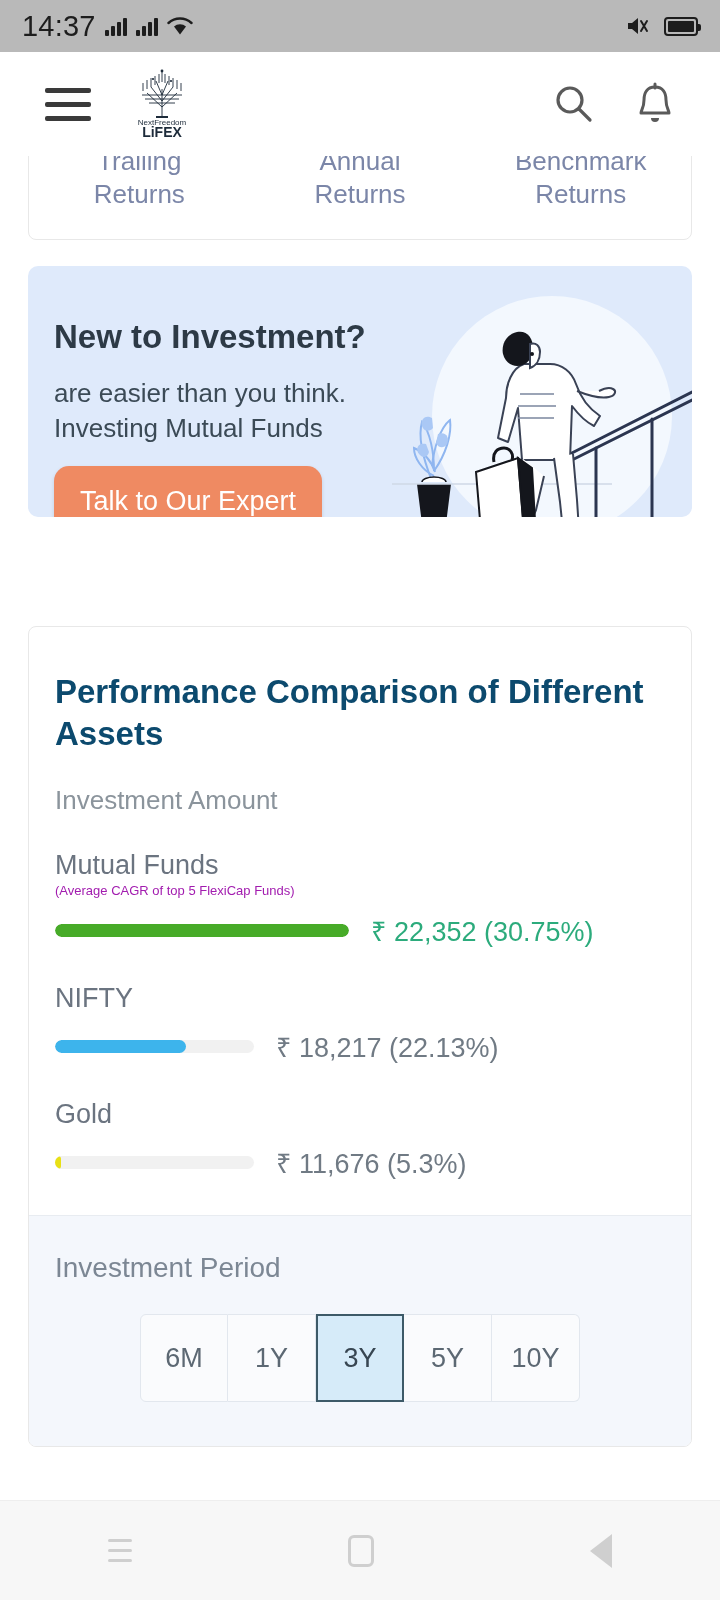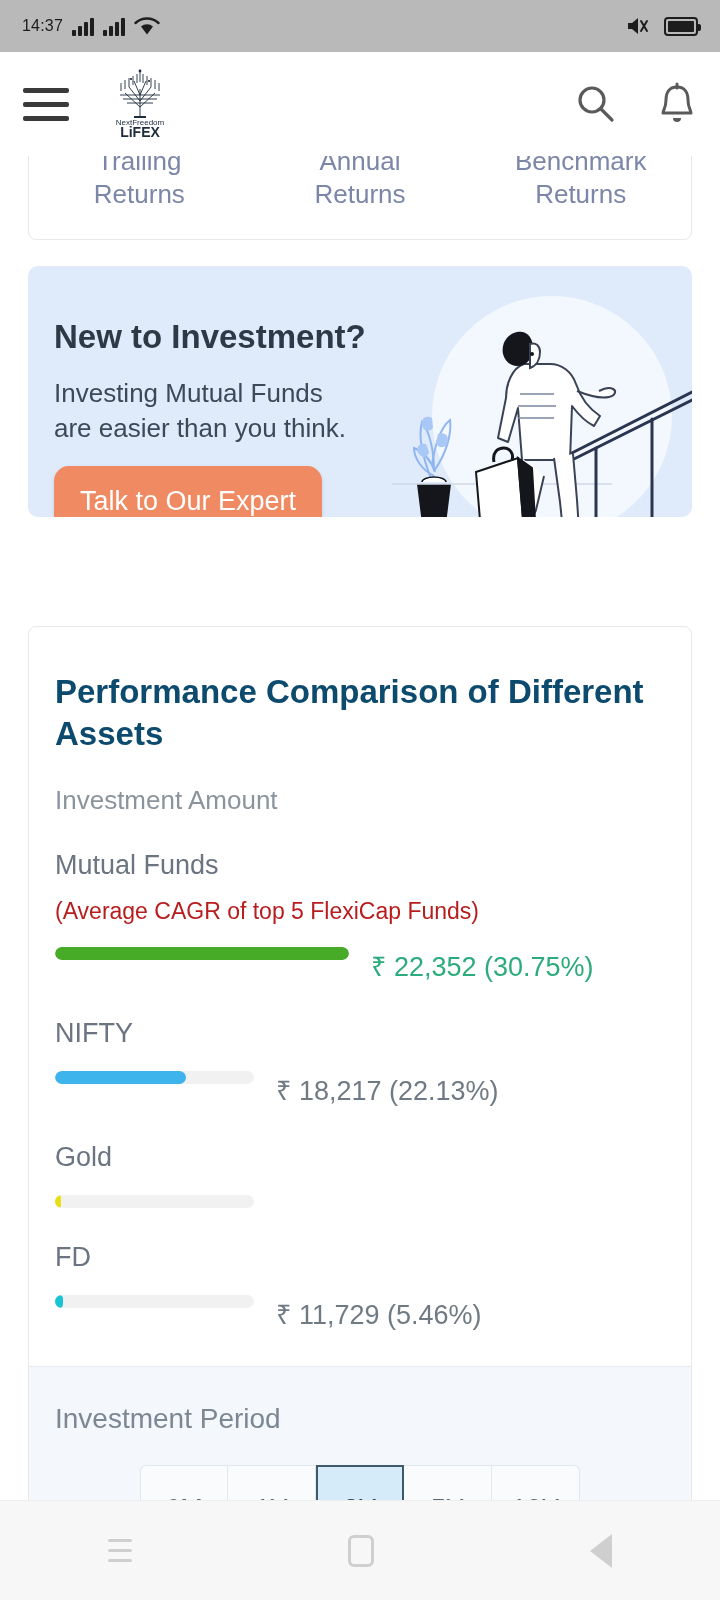"14:37" .status-time { font-size: 16px -> 29px }
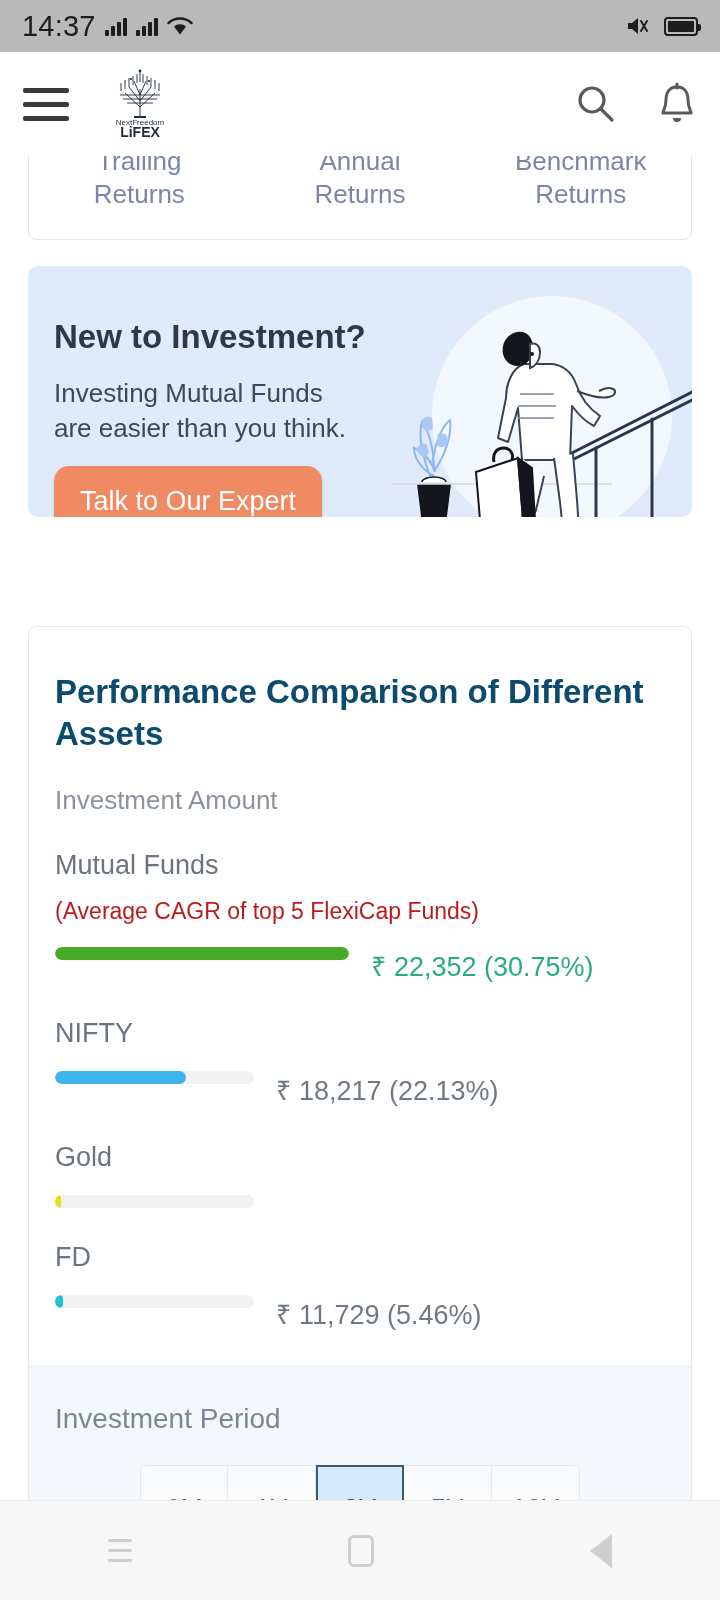"NextFreedom" .appbar { padding: 0 23px -> 0 45px }
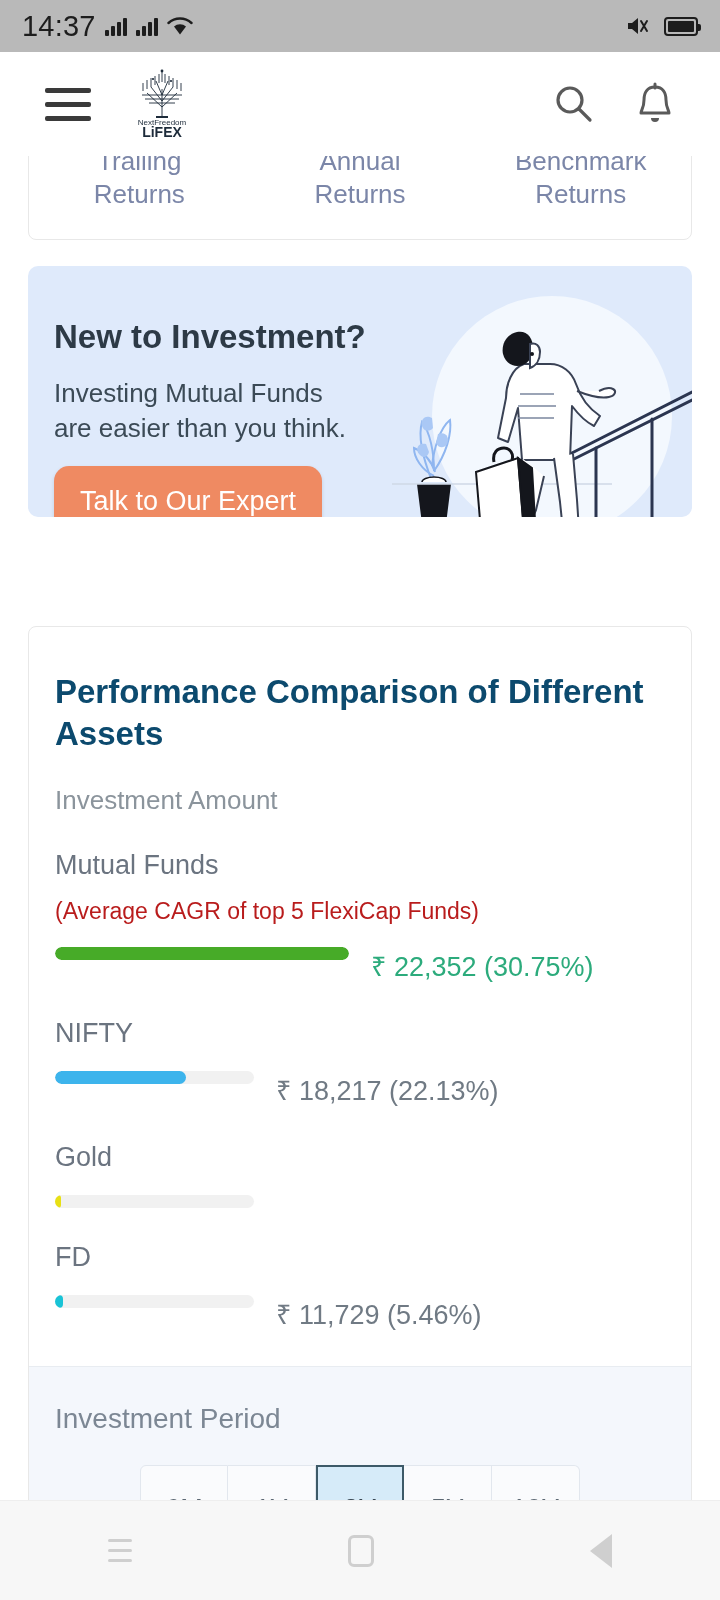"Investing Mutual Funds" div { order: before "are easier than you think." -> after "are easier than you think." }
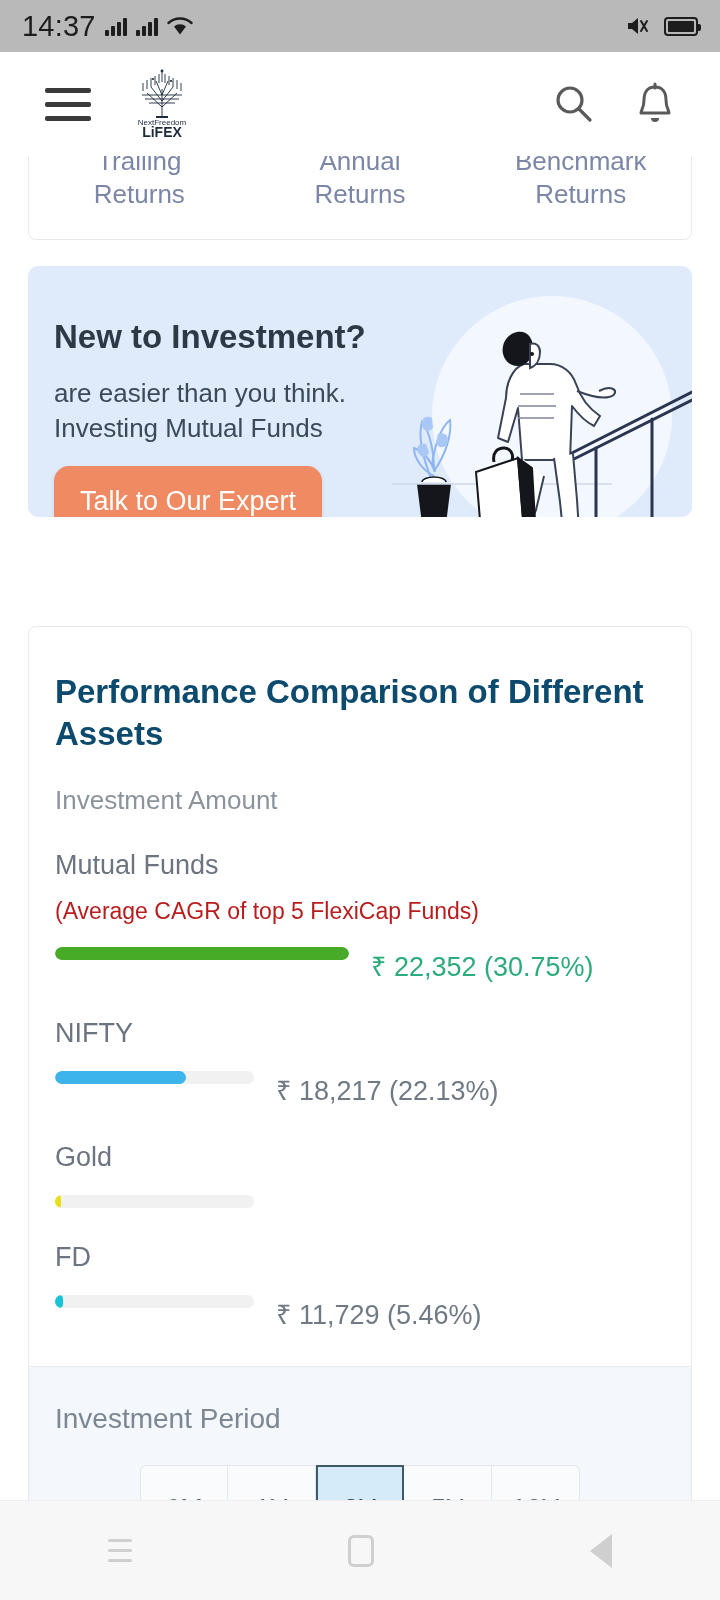"(Average CAGR of top 5" .asset-note { color: #b91c1c -> #a21caf; font-size: 23px -> 13px; margin-top: 17px -> 2px }
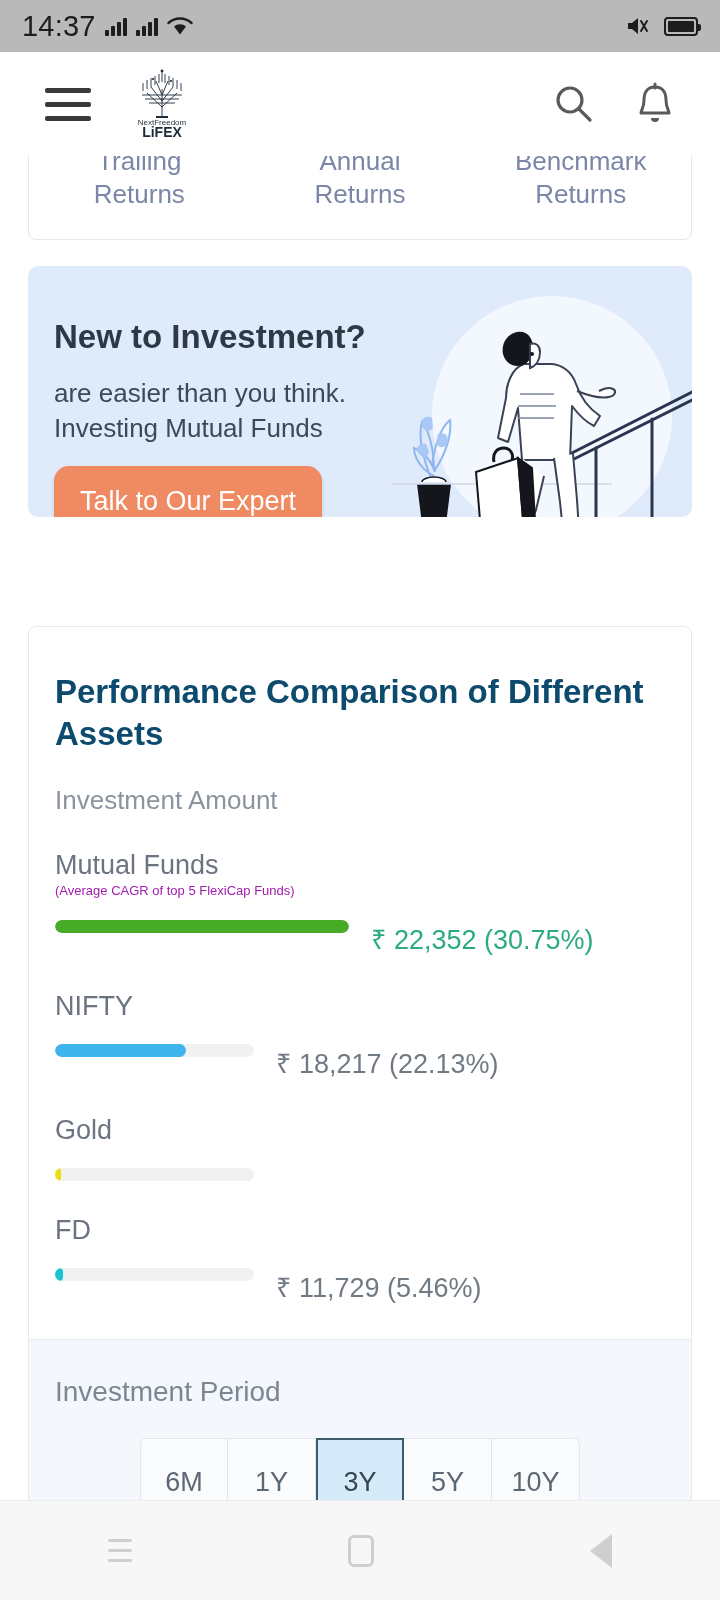"₹ 22,352 (30.75%)" .asset-row { align-items: flex-start -> center; margin-top: 22px -> 14px }
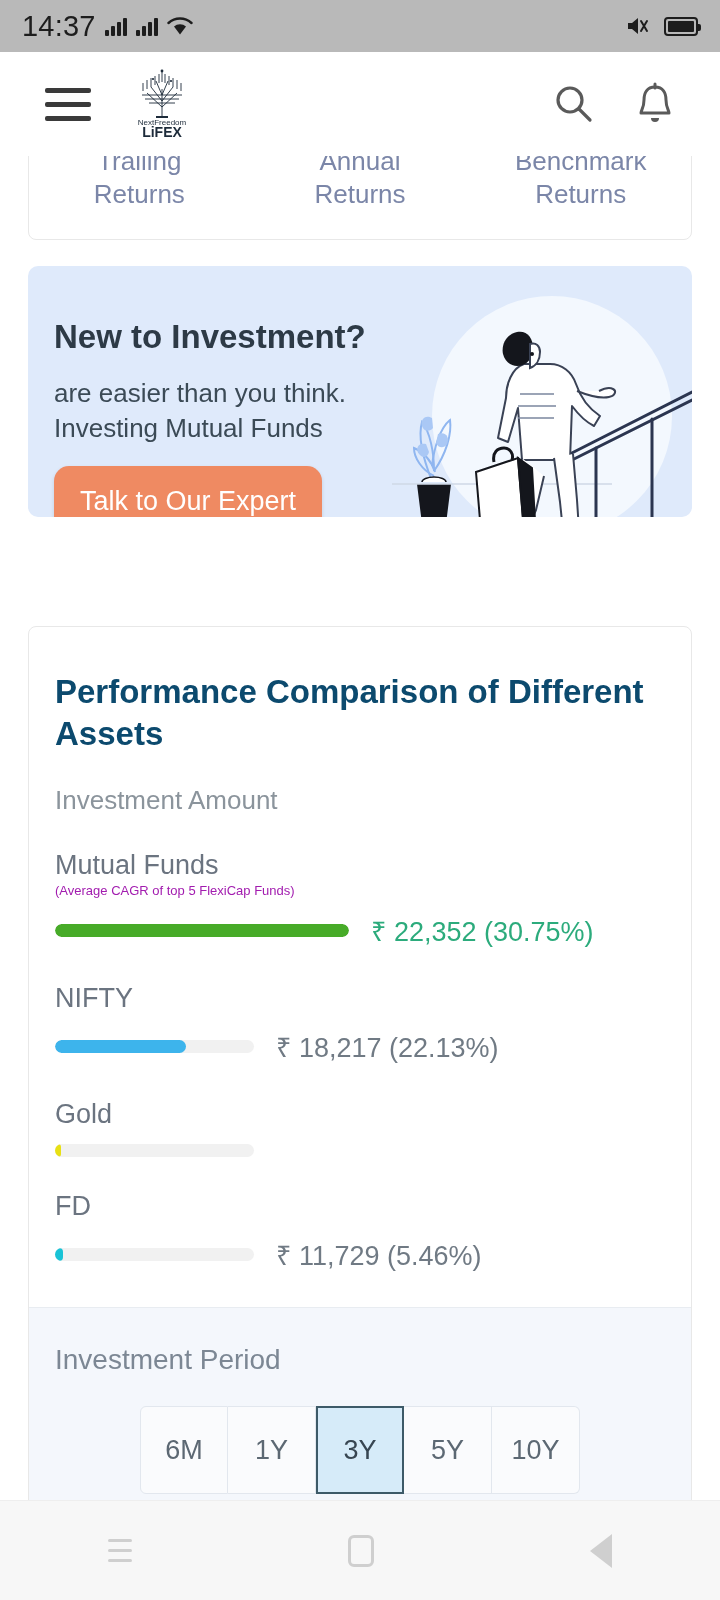"₹ 11,676 (5.3%)" div.asset-value { html: none -> <div>₹ 11,676 (5.3%)</div> }
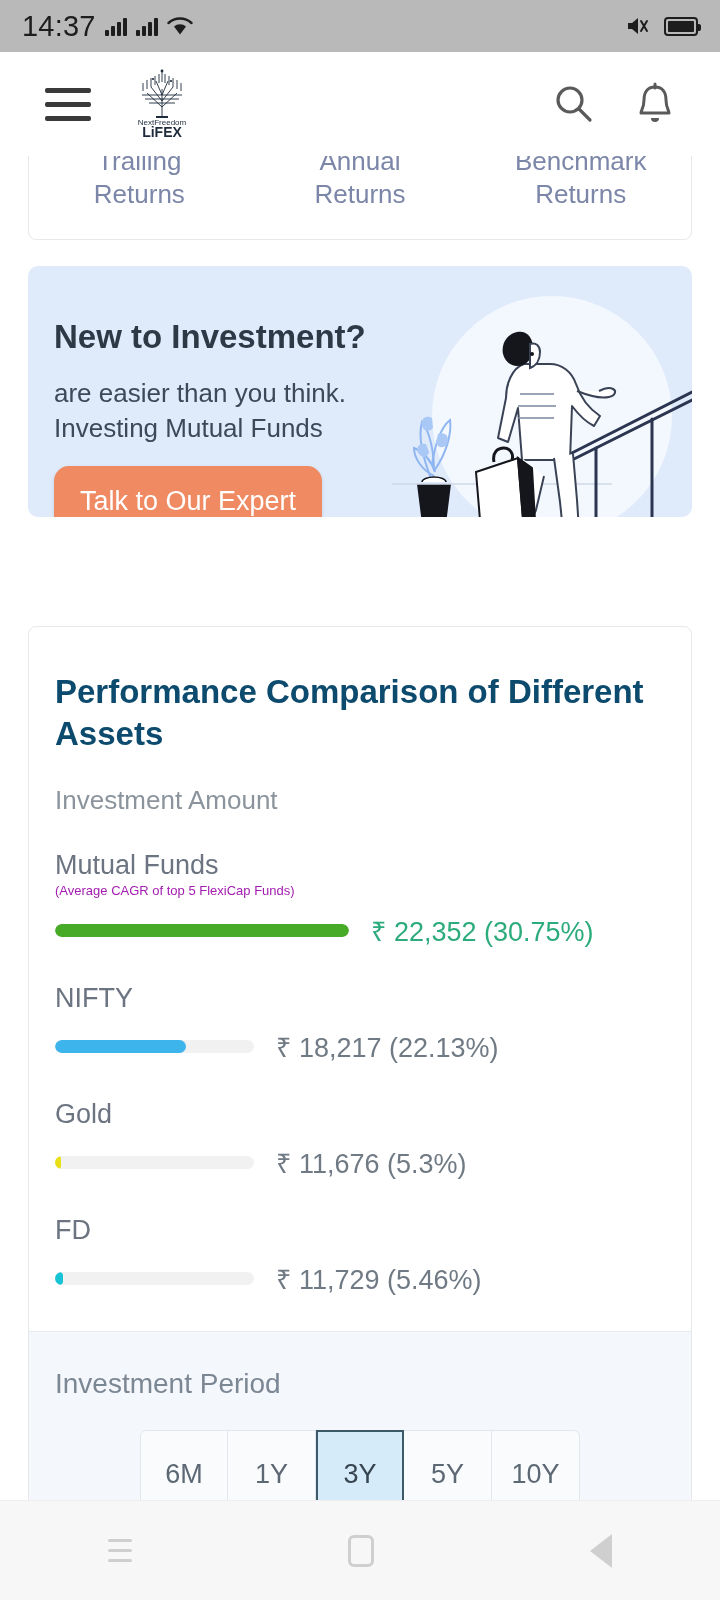"FD" div.asset { html: <div> <div>FD</div> <div> <div> <div></div> </div> <div>₹ 11,729 (5.46%)</div> </div> </div> -> none }
